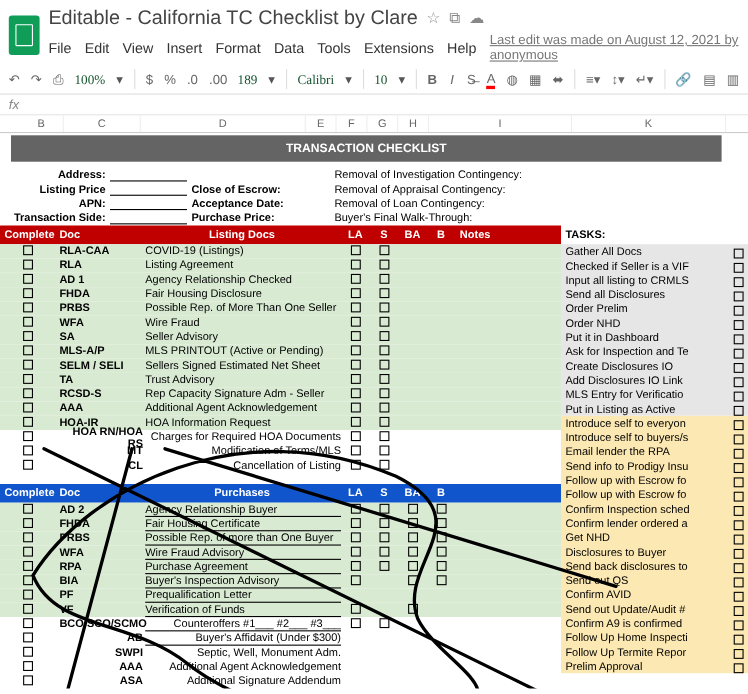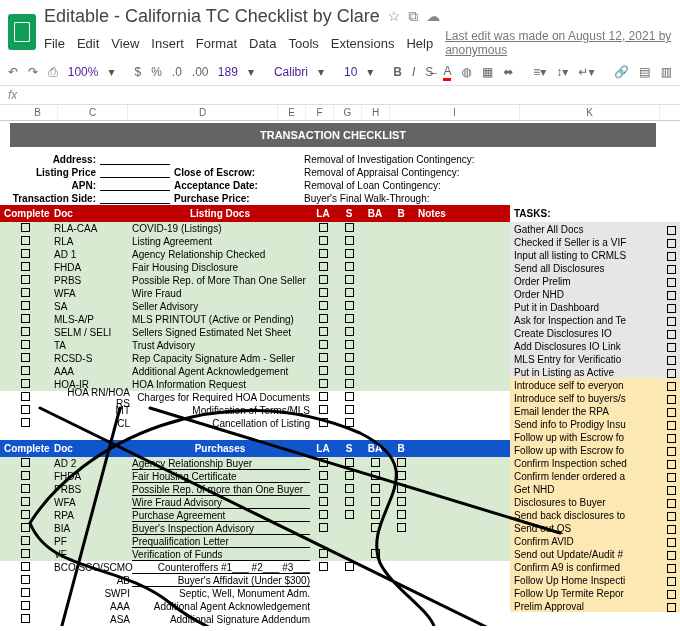"100%" .toolbar select, .toolbar .sel { color: #4c1d95 -> #14532d; font-family: none -> Liberation Serif, serif }
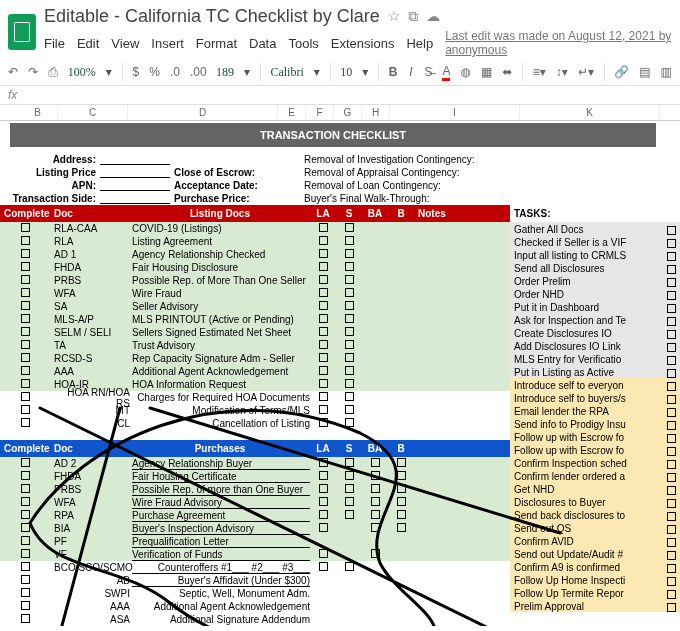"RLA-CAA" .c-doc { font-weight: normal -> bold }
